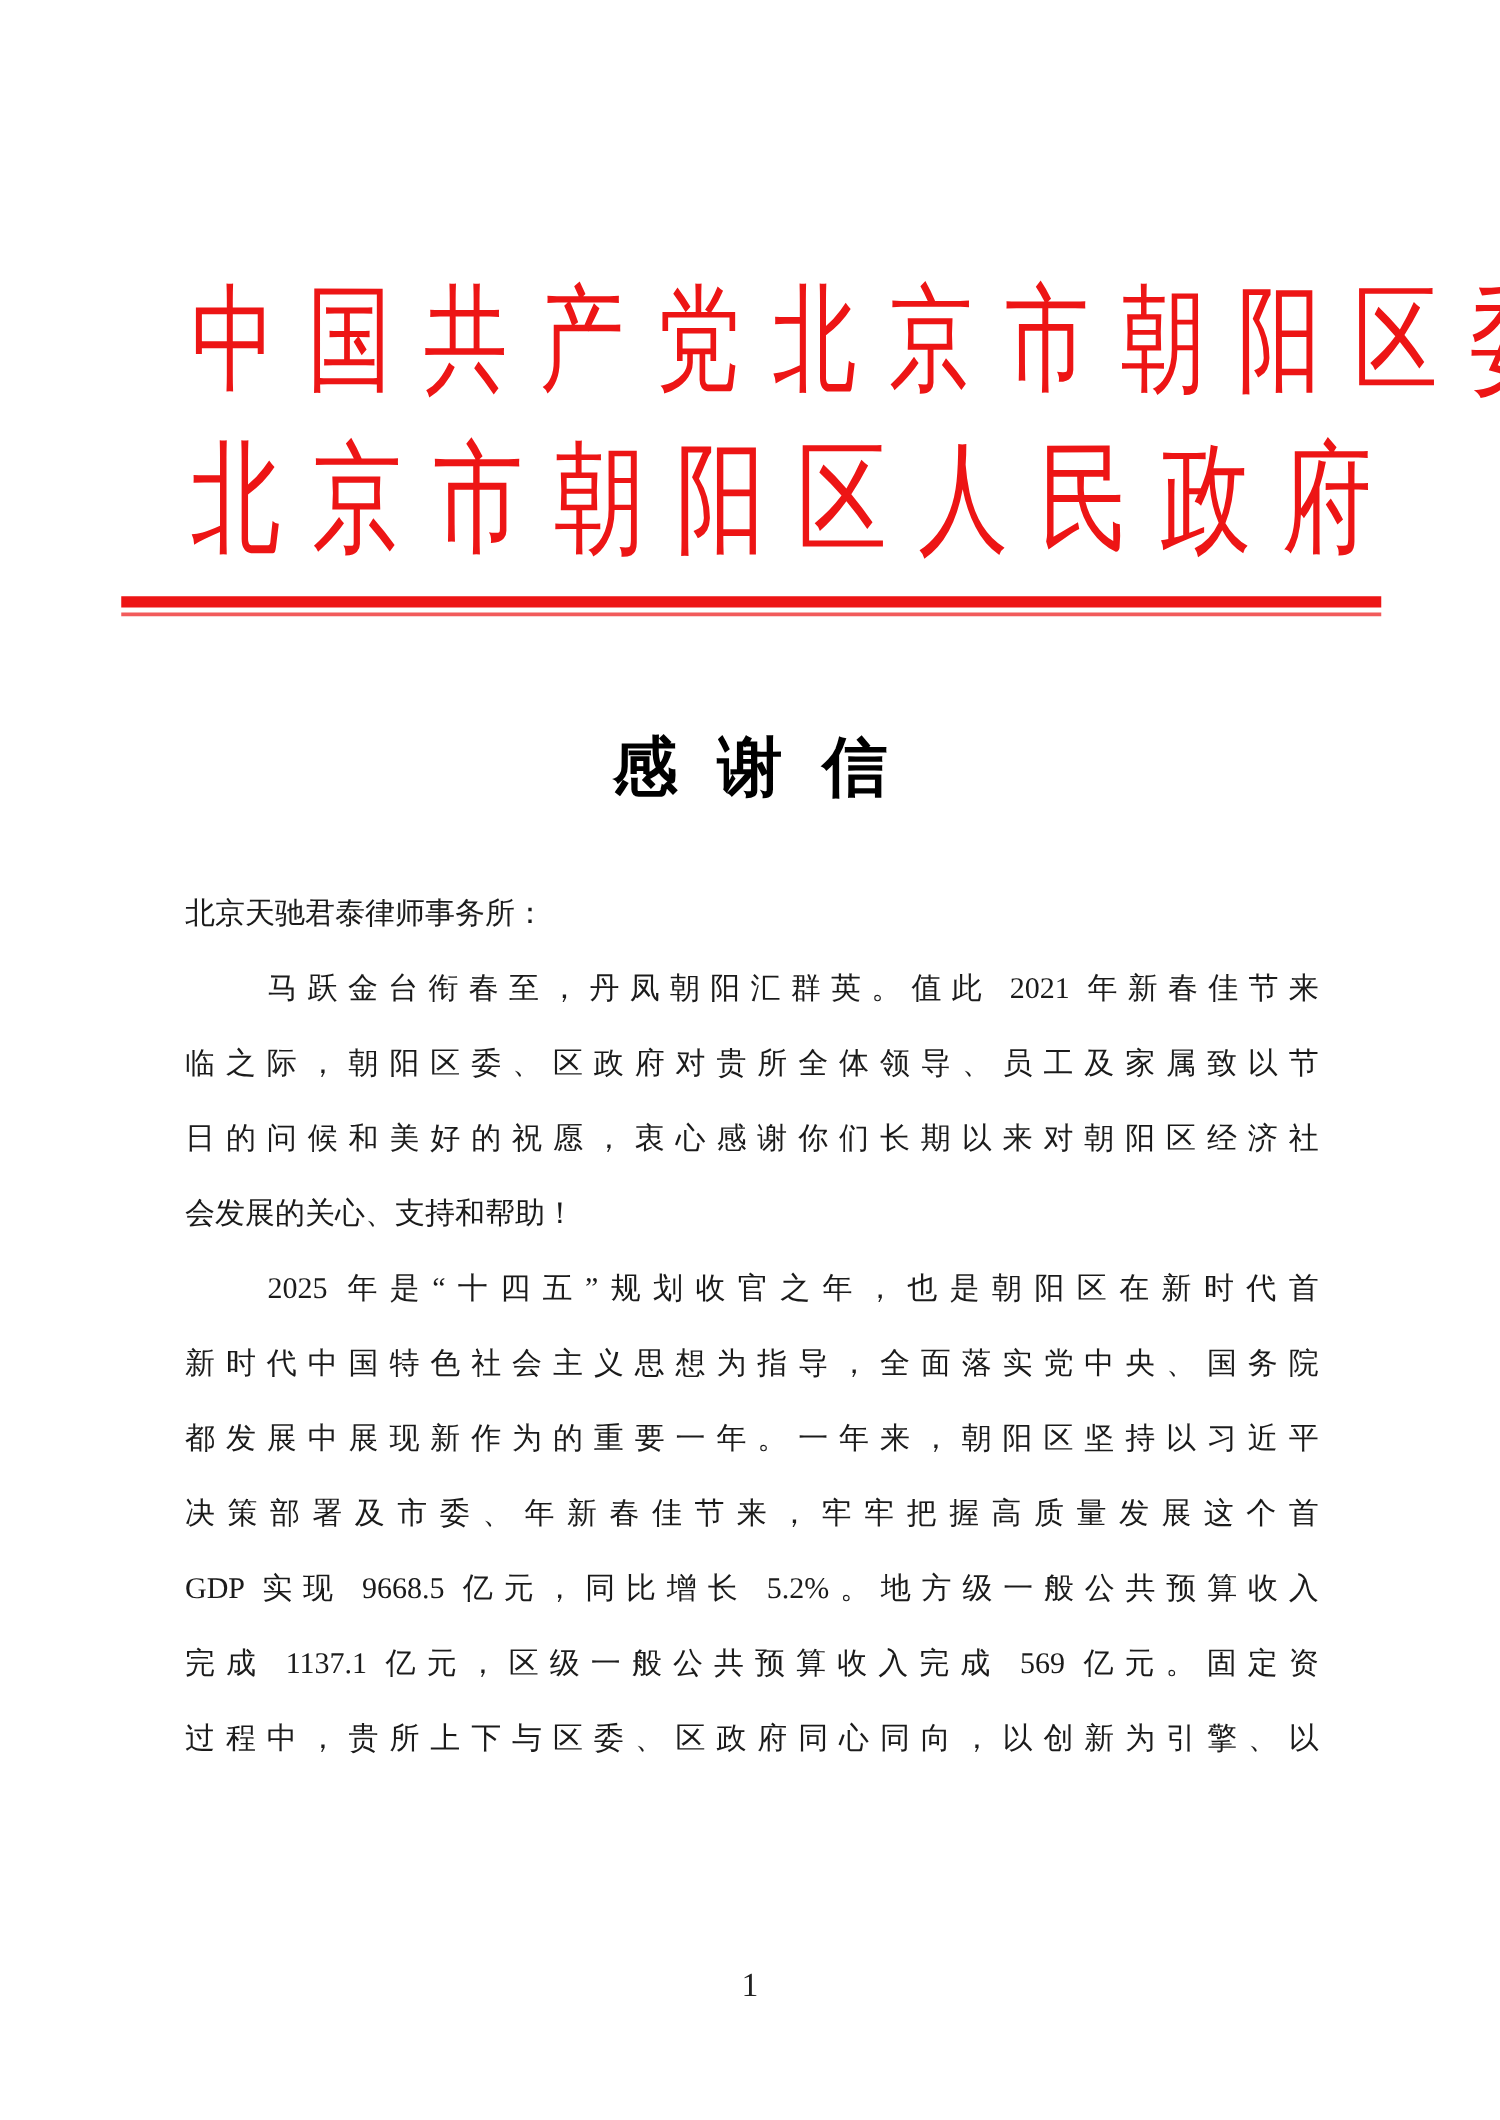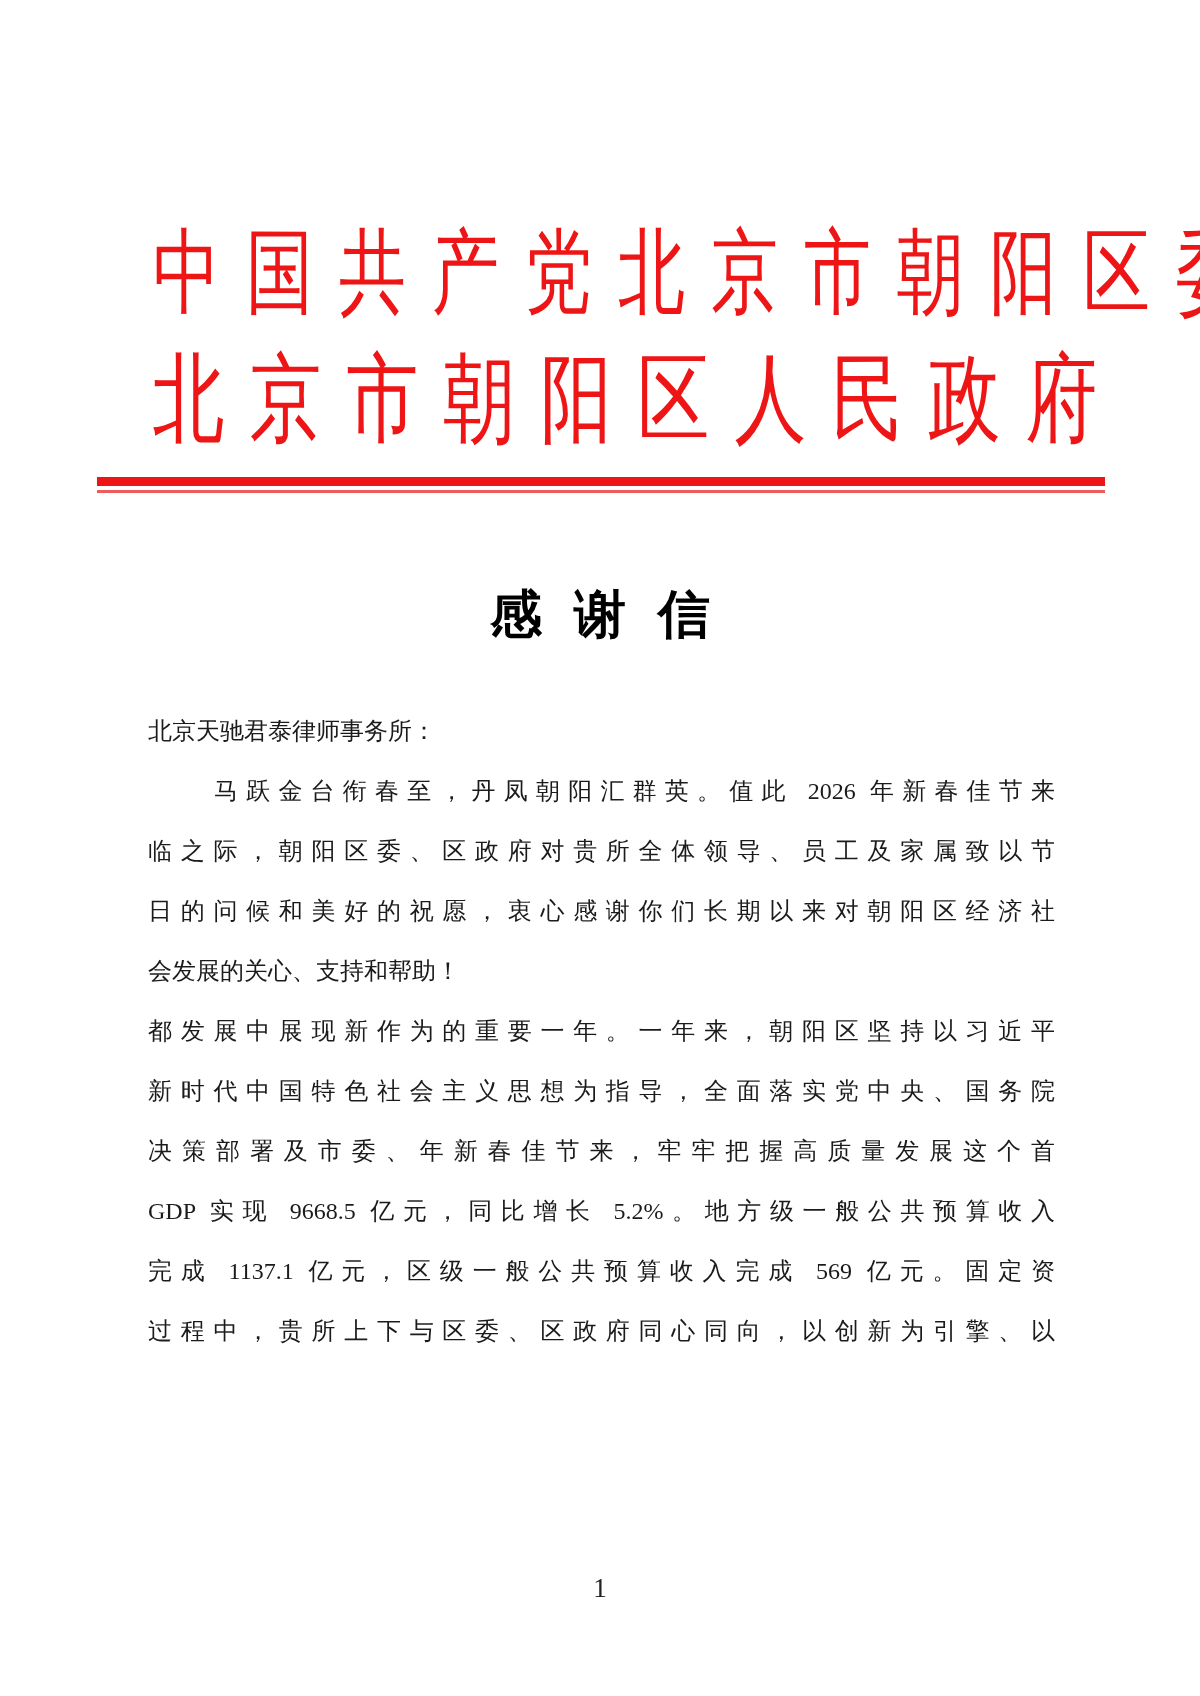"马跃金台衔春至，丹凤朝阳汇群英。值此 2026 年新春佳节来" div.bline { text: 2026 -> 2021 }
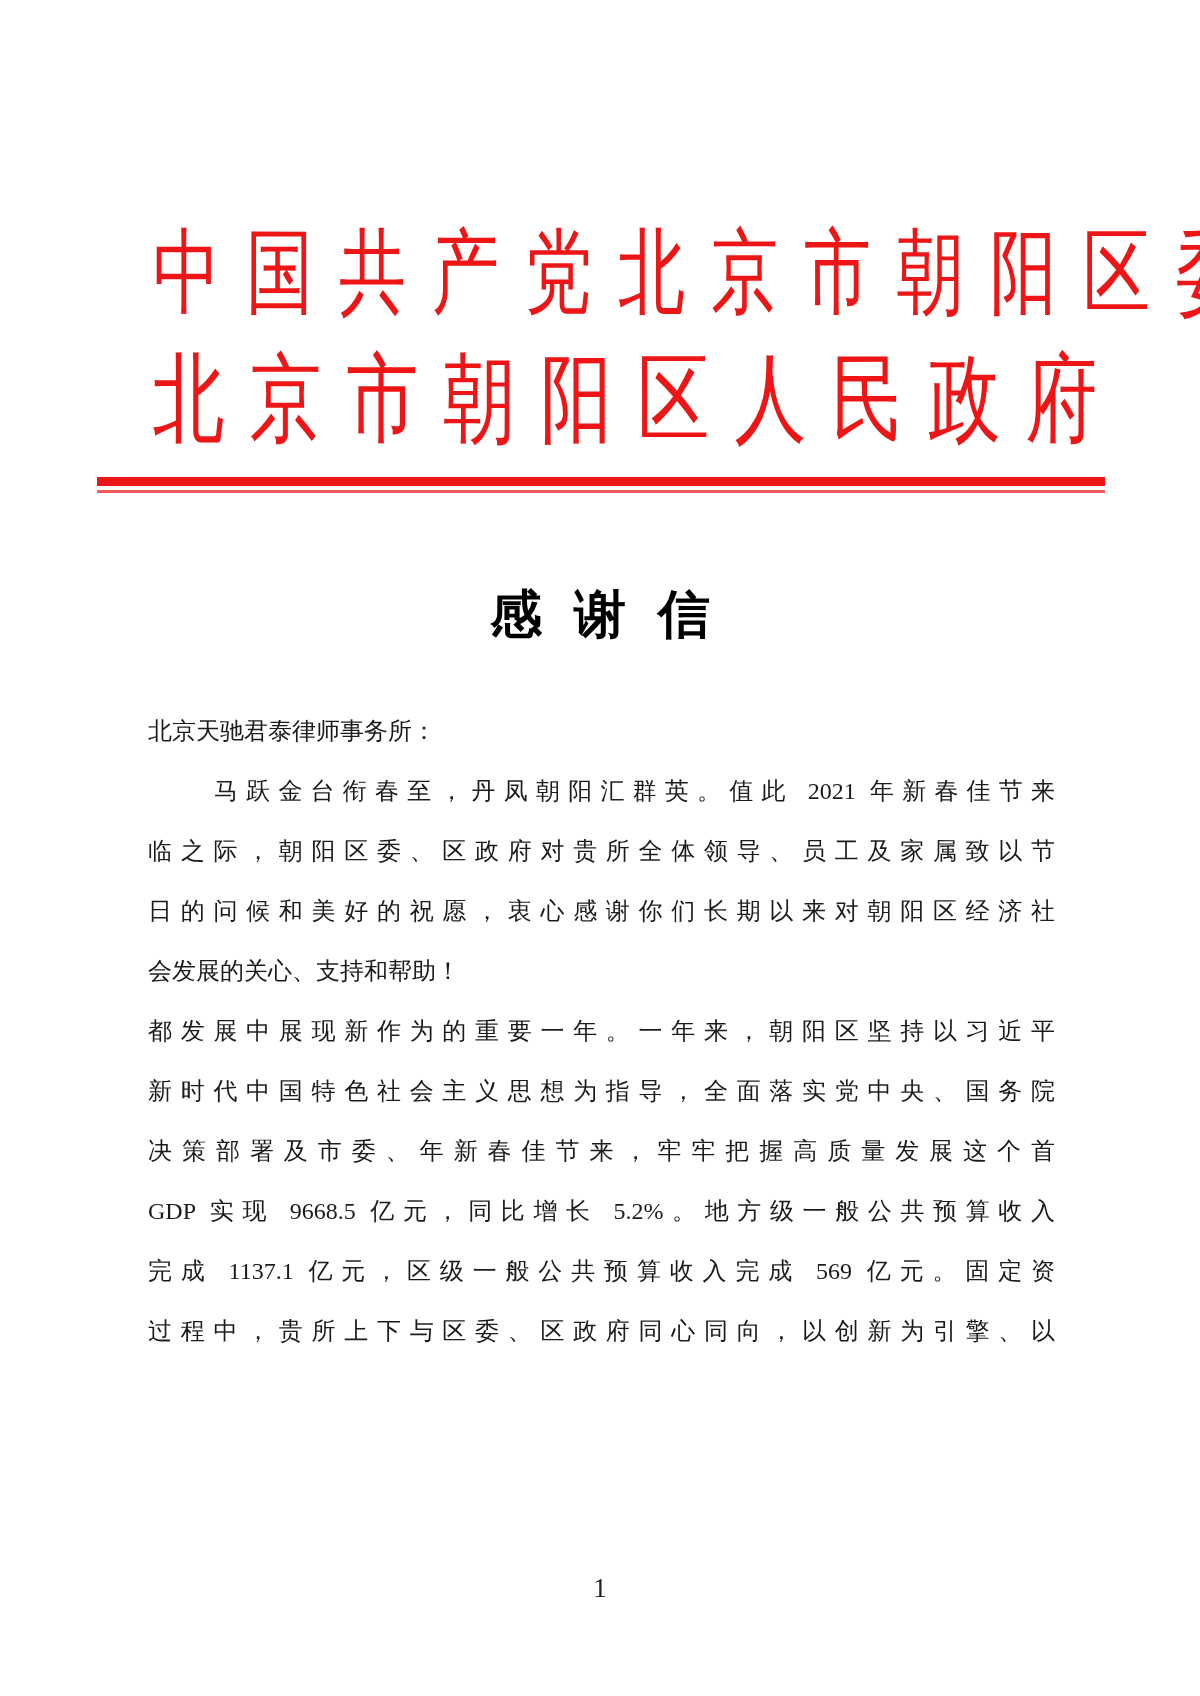"2025 年是“十四五”规划收官之年，也是朝阳区在新时代首" div.bline { html: none -> <div>2025 年是“十四五”规划收官之年，也是朝阳区在新时代首</div> }
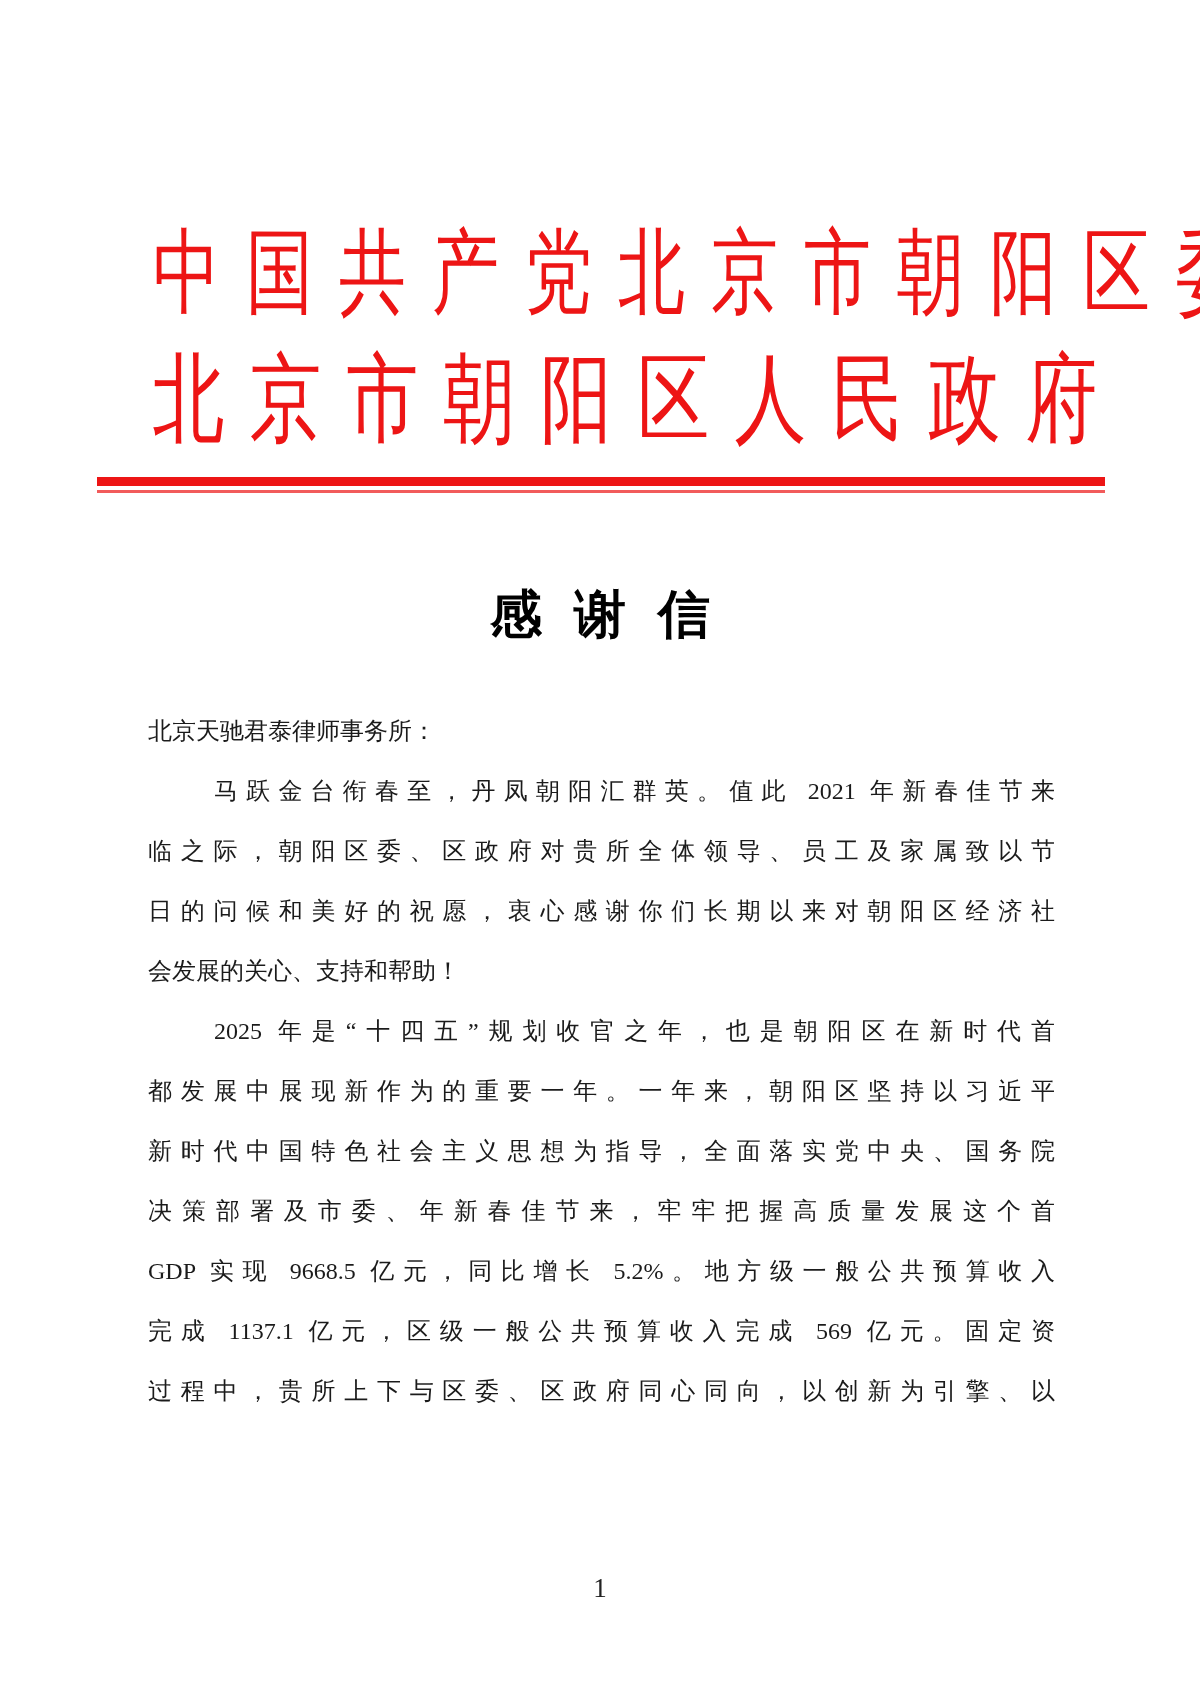"都发展中展现新作为的重要一年。一年来，朝阳区坚持以习近平" div.bline { order: before "新时代中国特色社会主义思想为指导，全面落实党中央、国务院" -> after "新时代中国特色社会主义思想为指导，全面落实党中央、国务院" }
